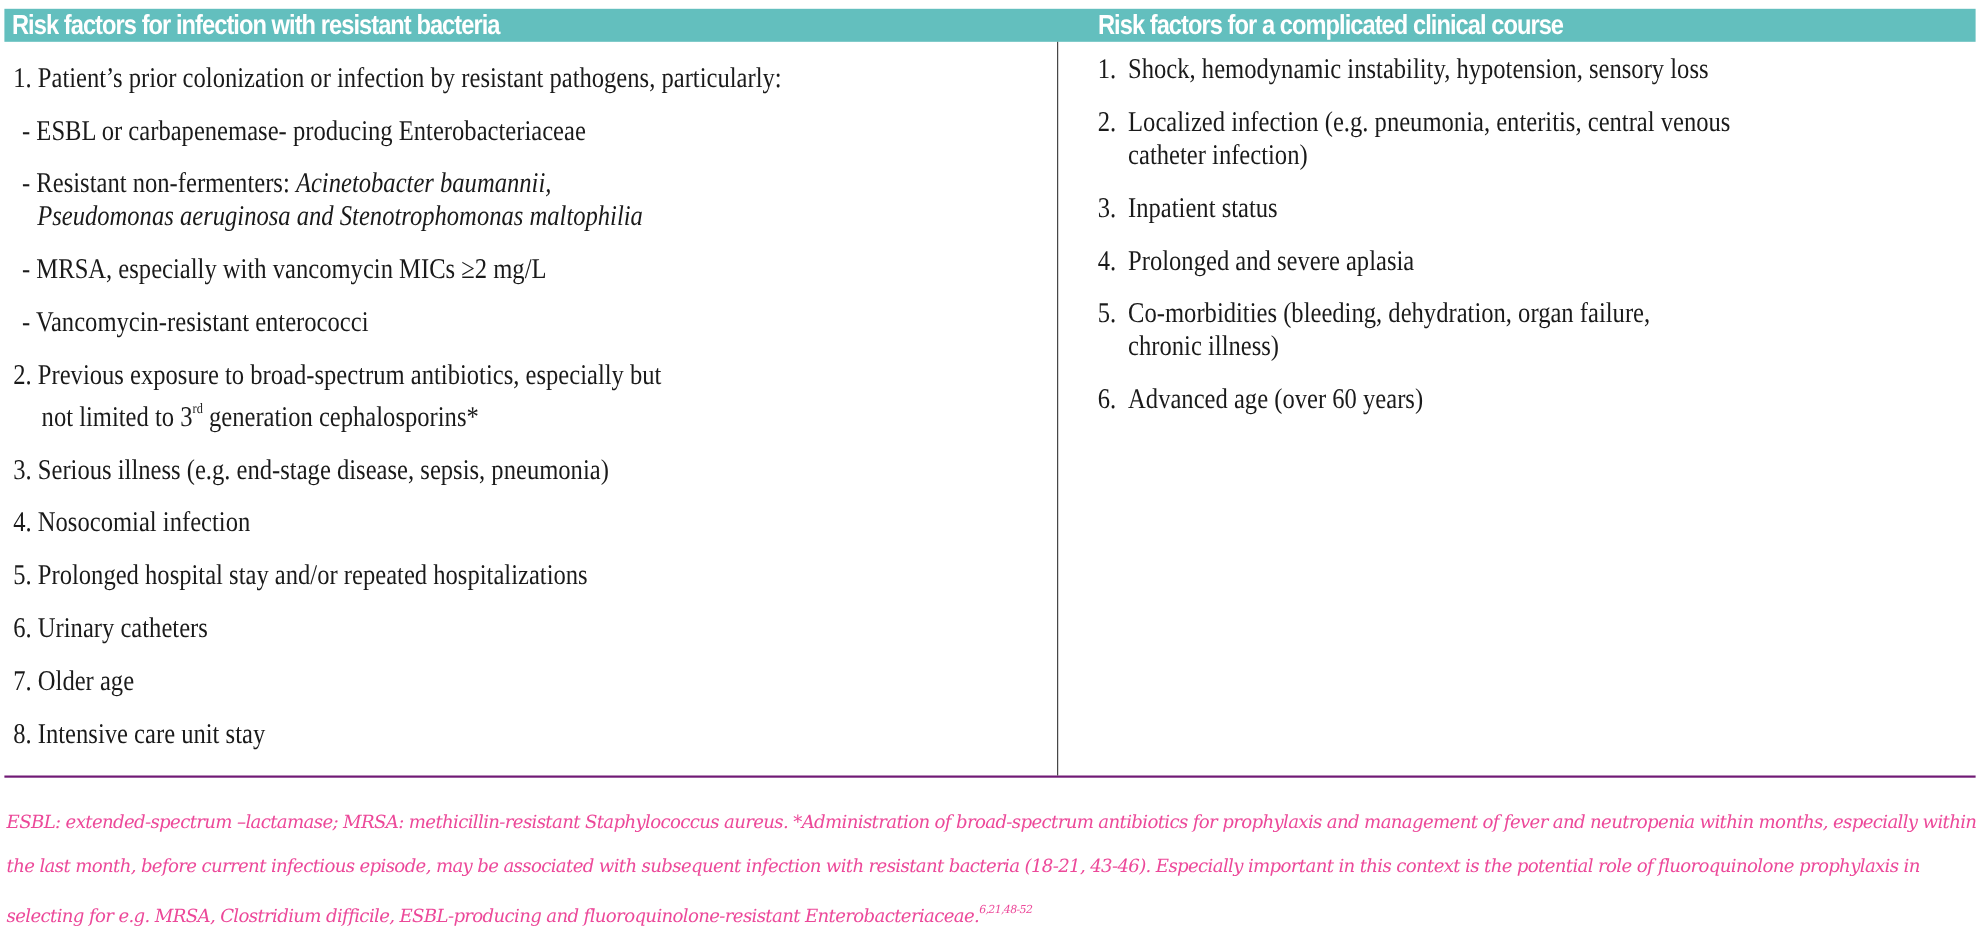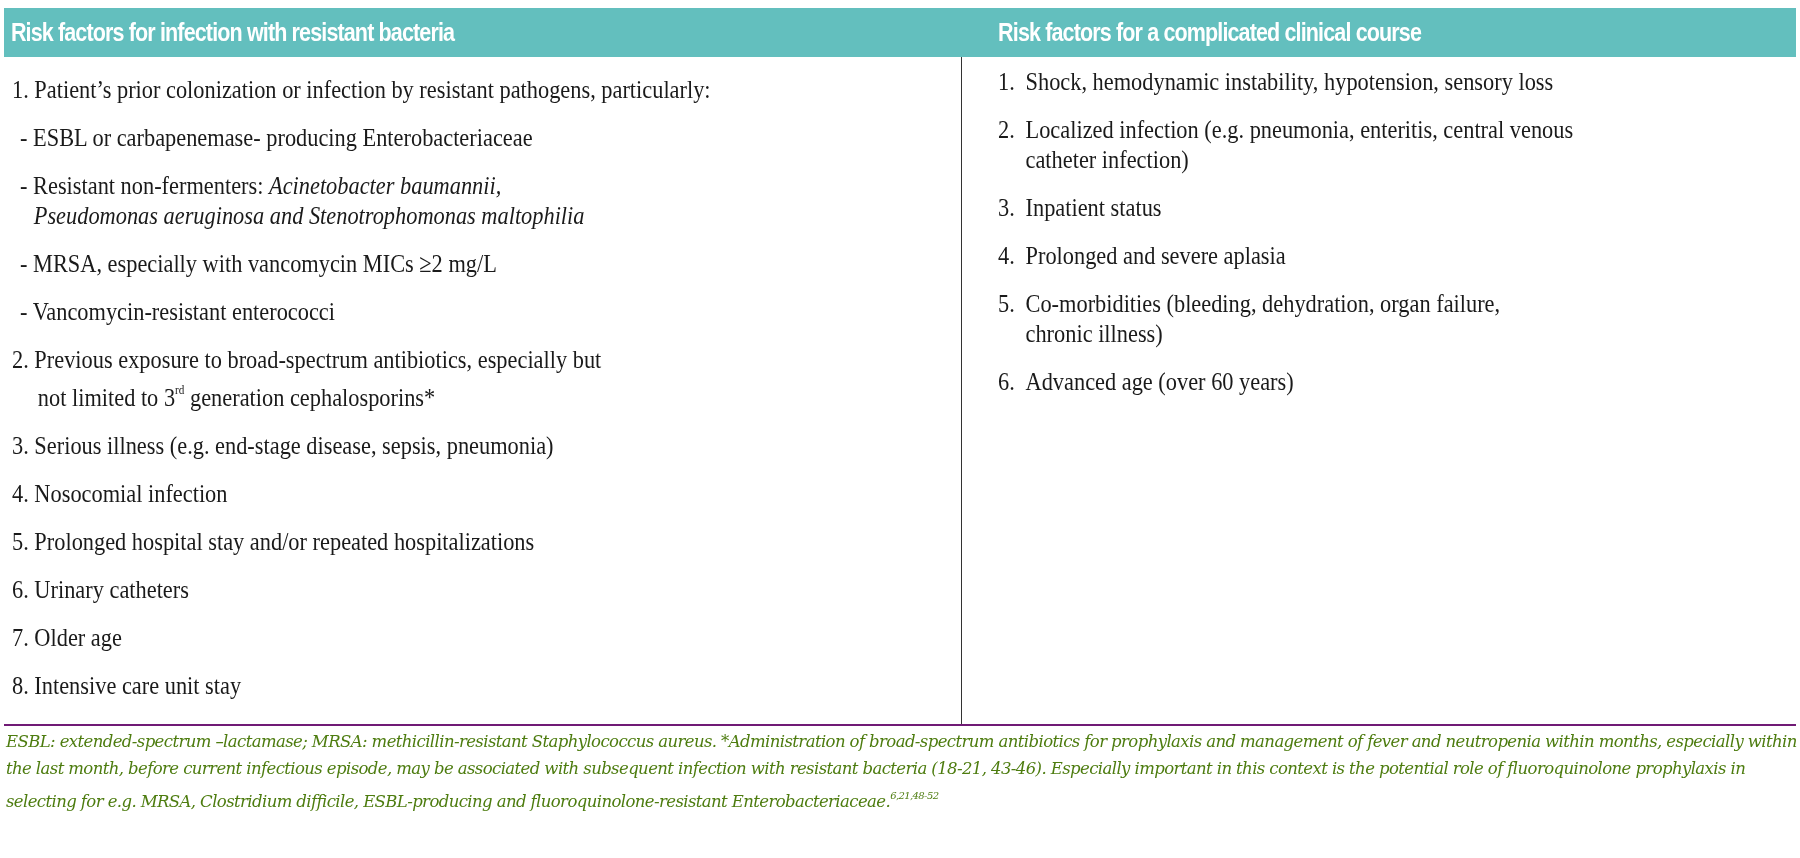"Risk factors for infection with" .header { height: 49px -> 30px }
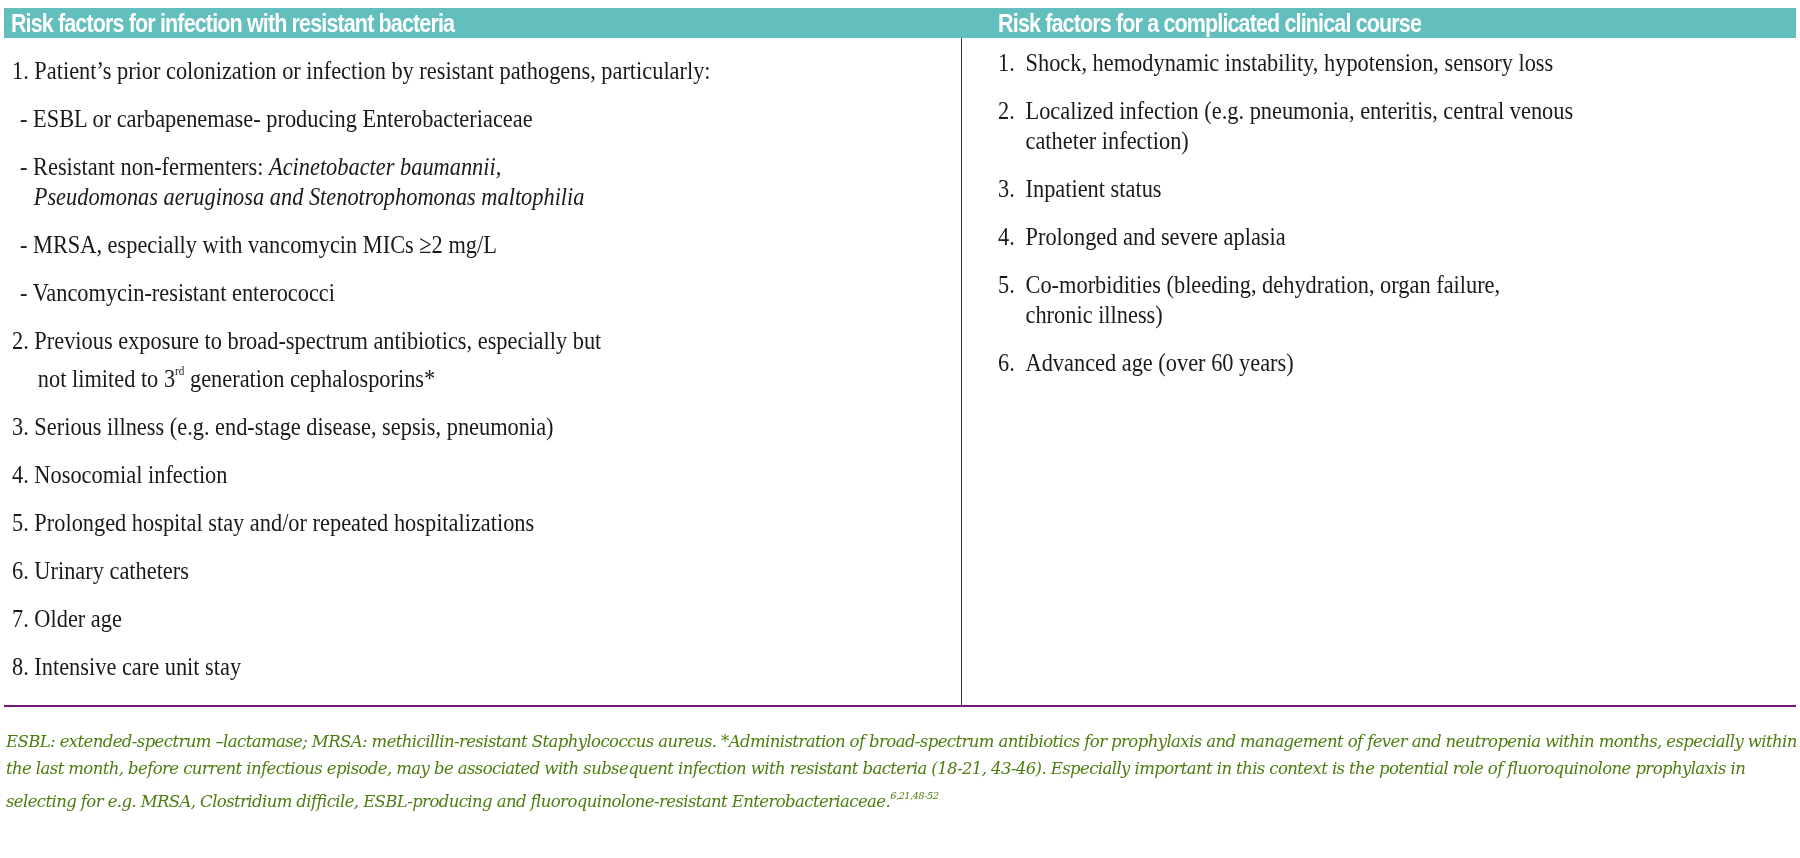"ESBL: extended-spectrum –lactamase;" .footnote { color: #4d7c0f -> #ec4899; line-height: 27px -> 40px }
